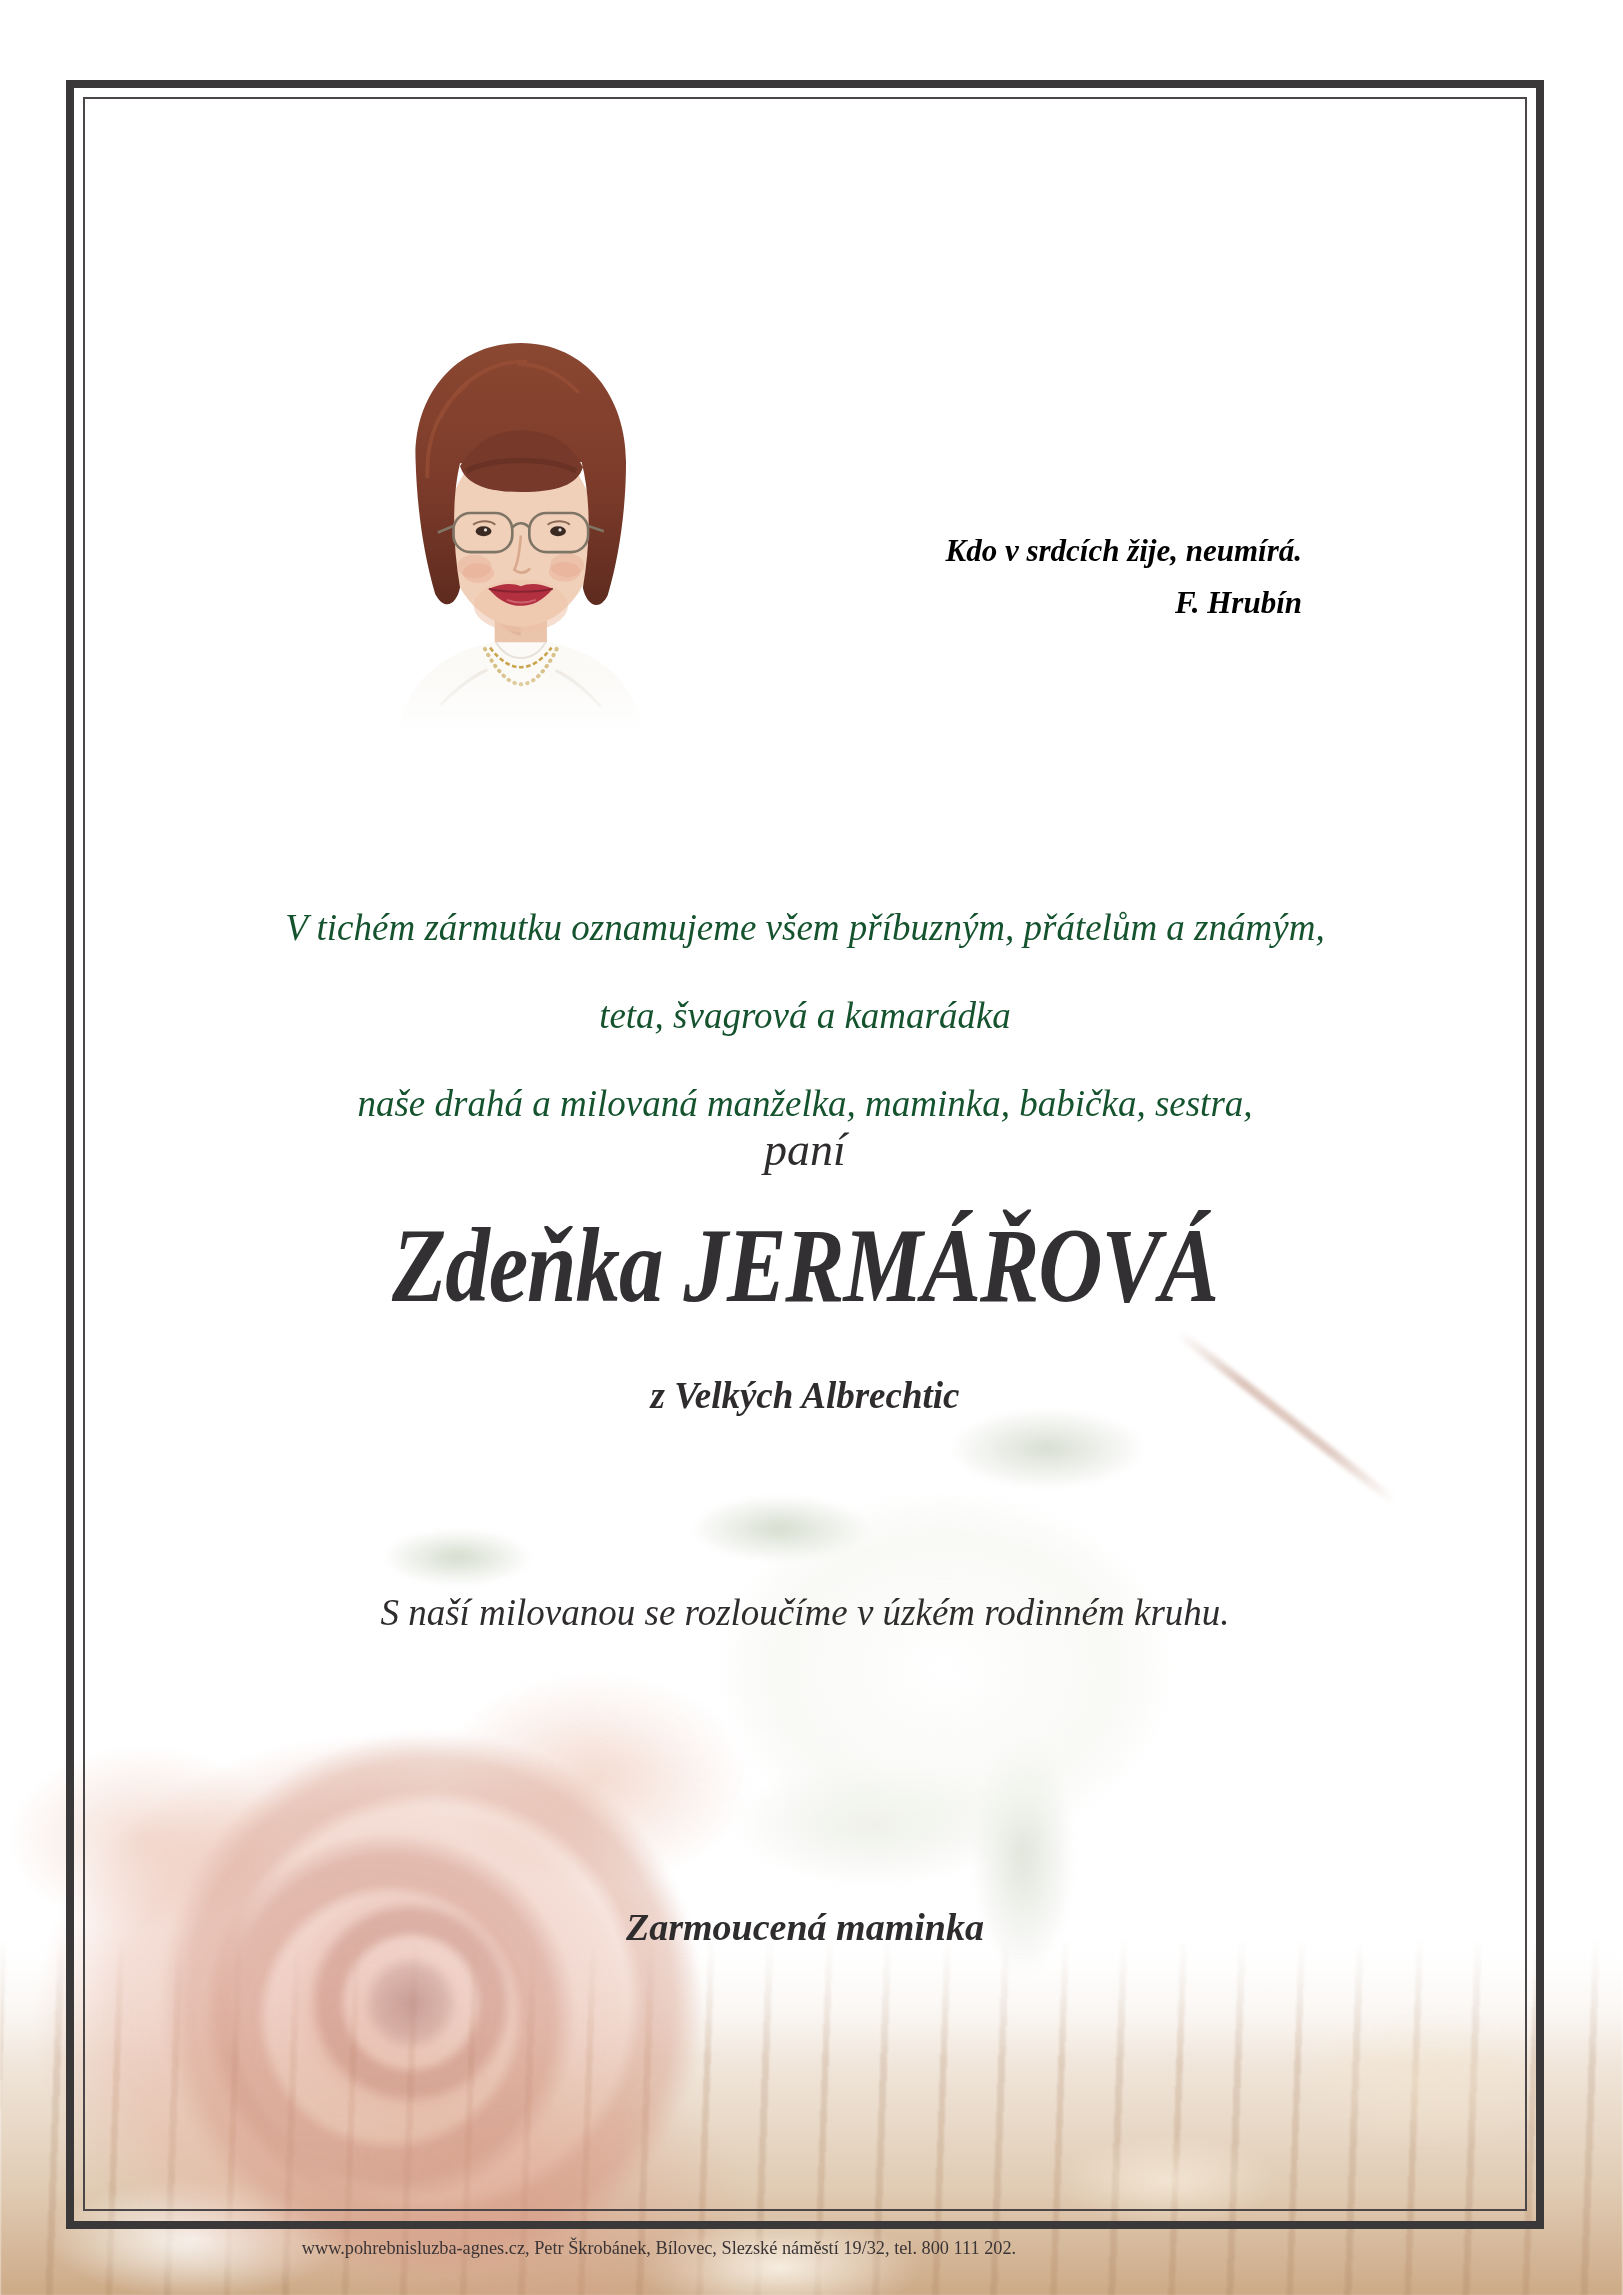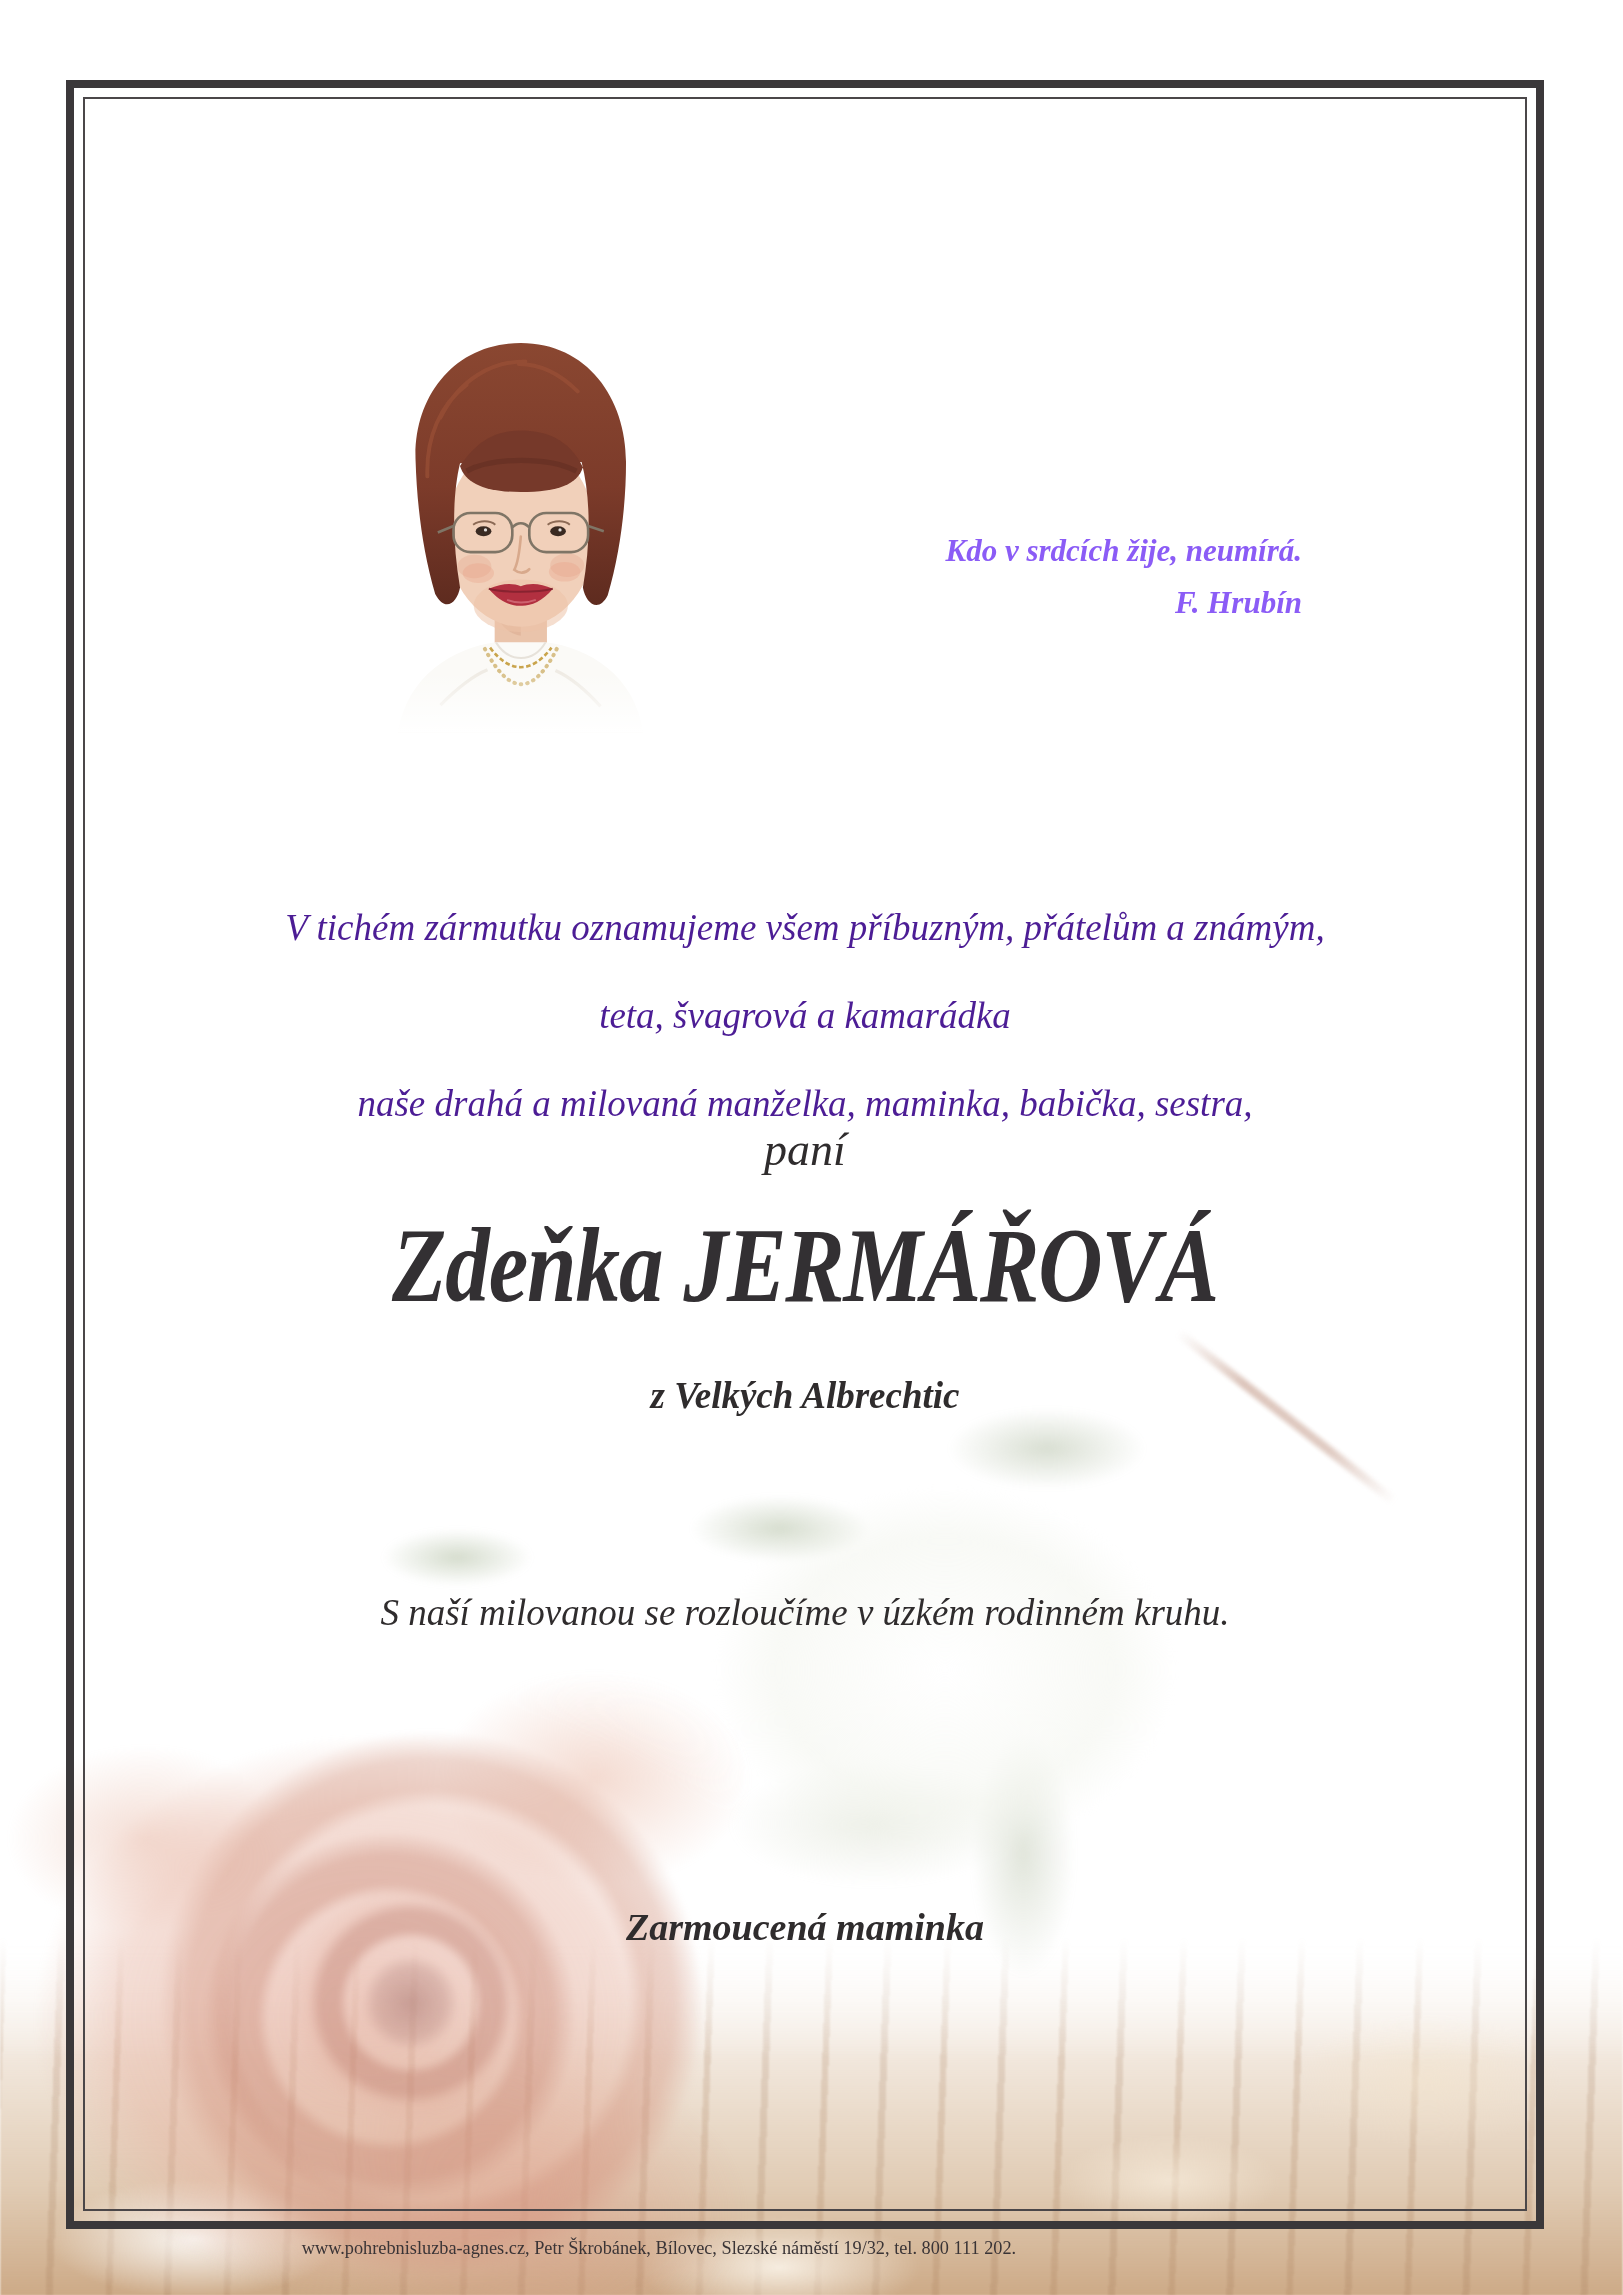"Kdo v srdcích žije, neumírá." .quote { color: #8b5cf6 -> #000000 }
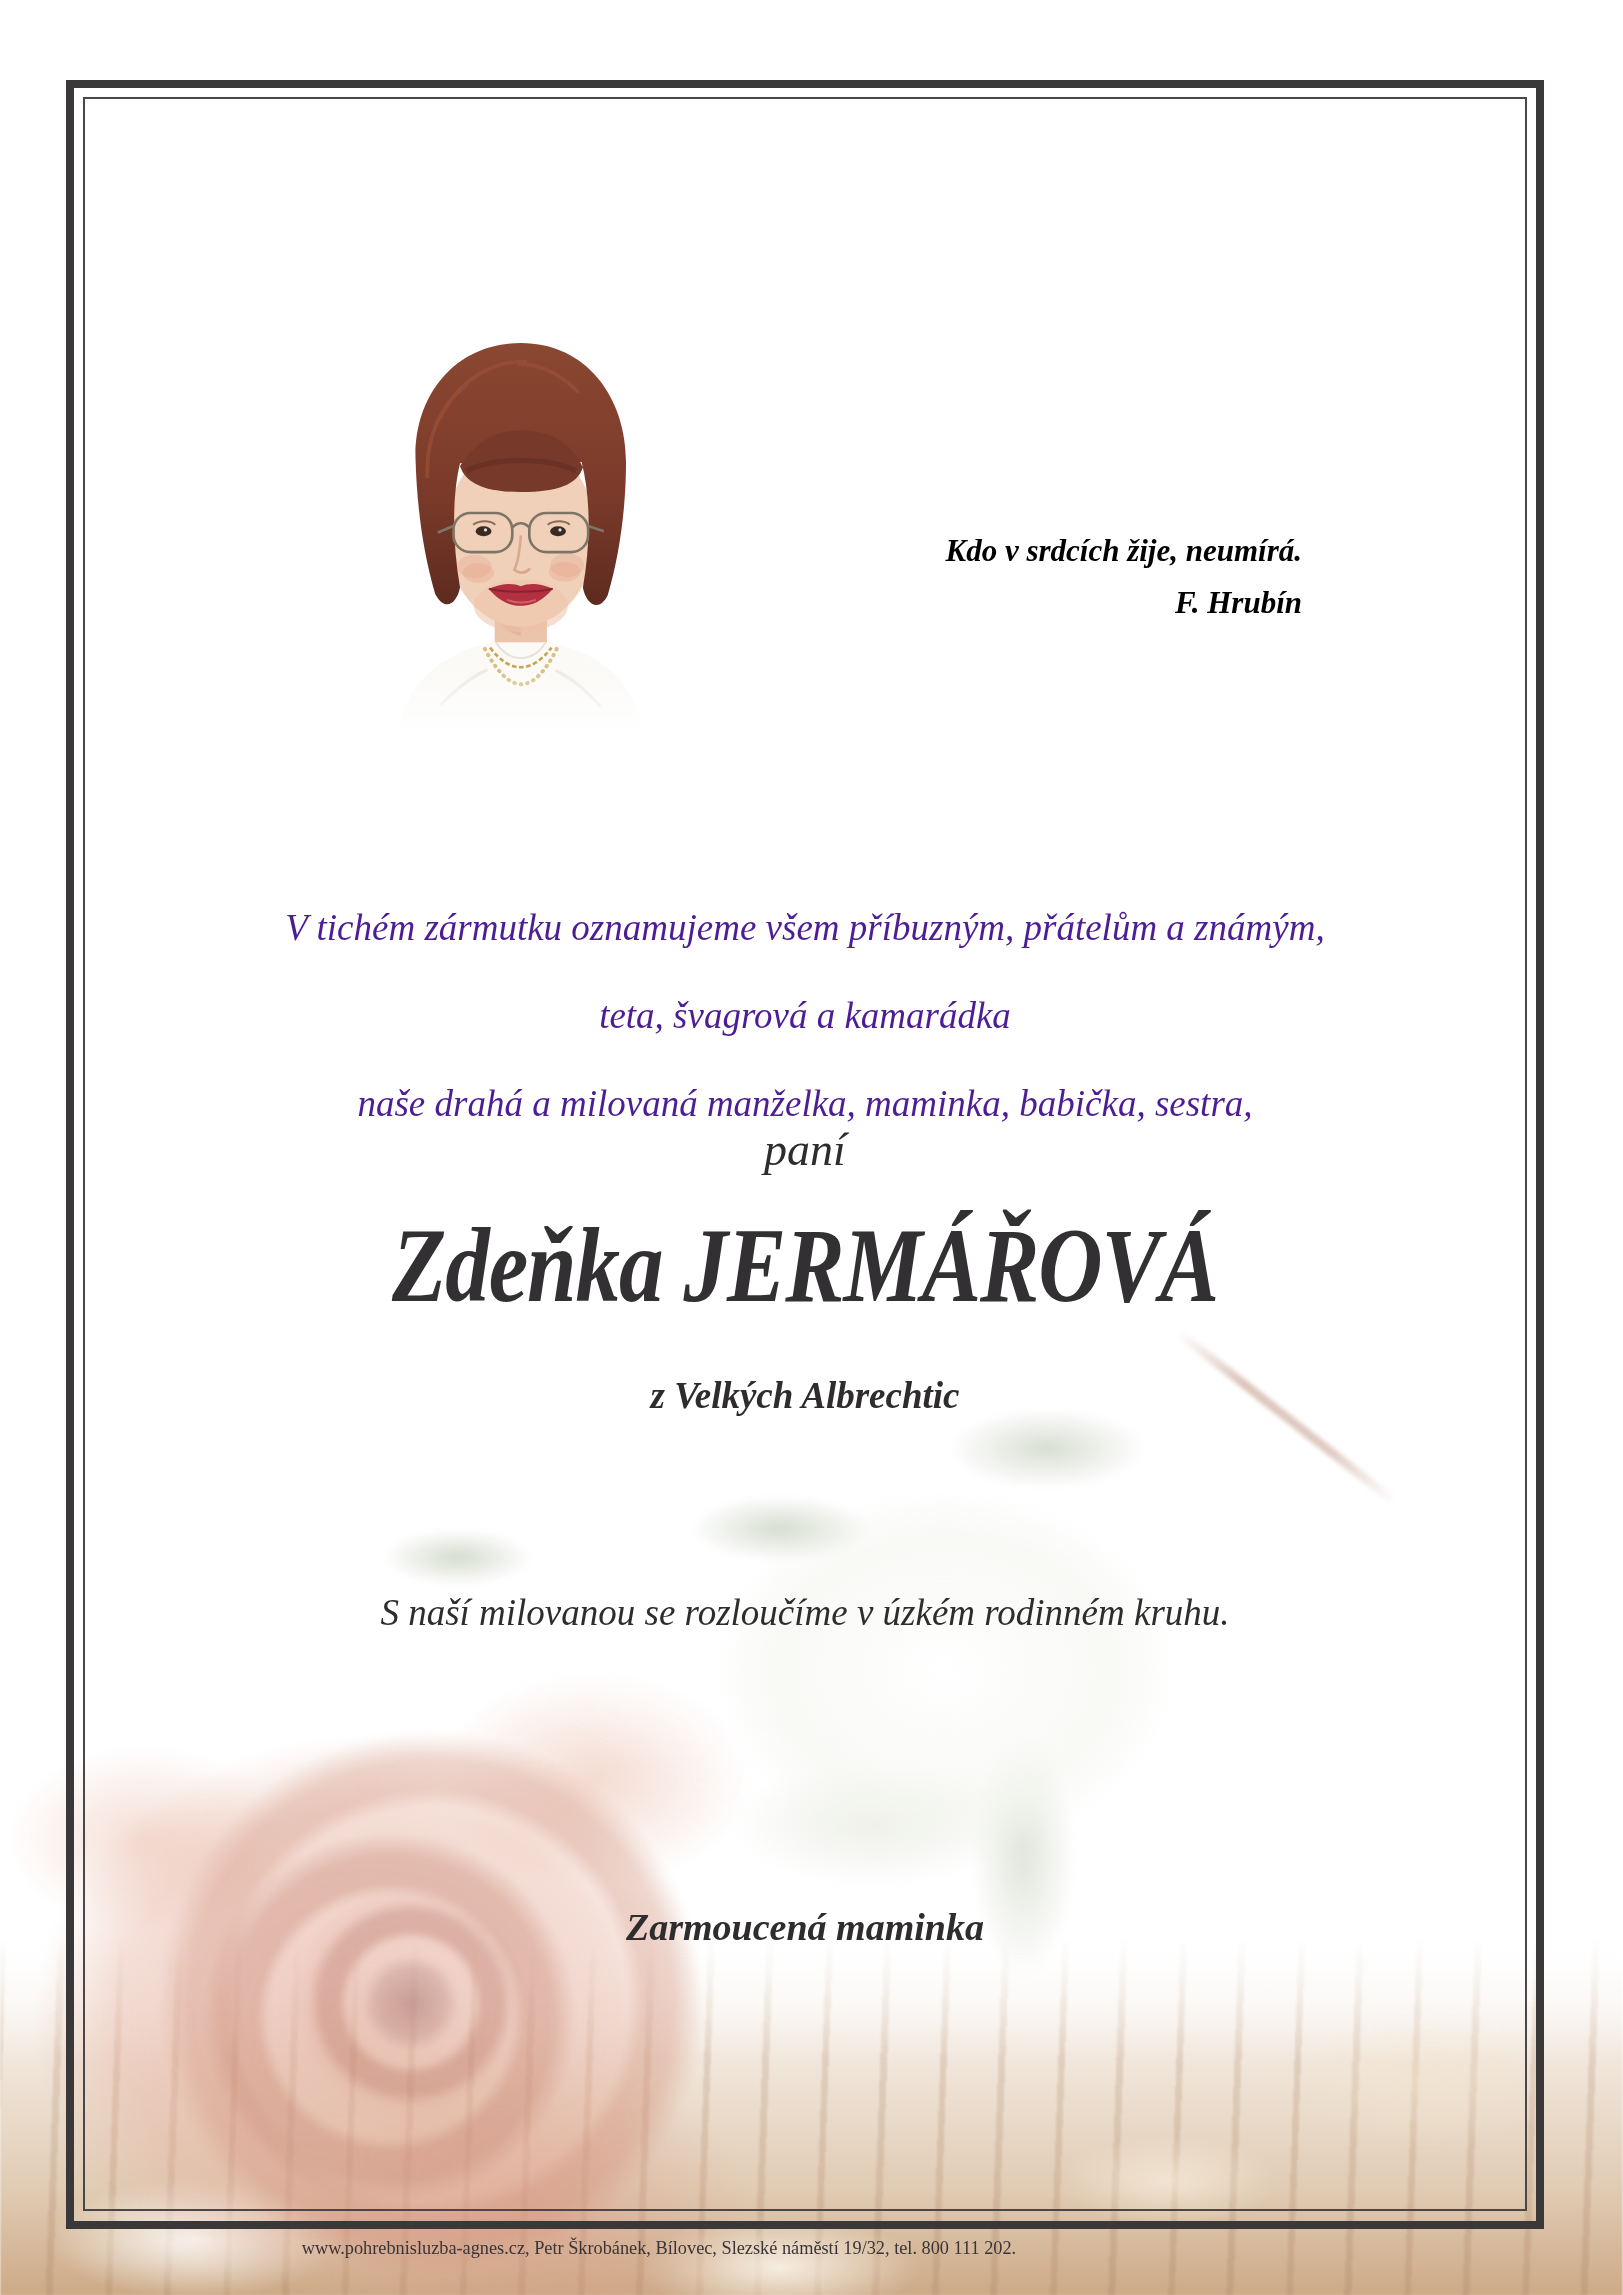"V tichém zármutku oznamujeme všem" .announce { color: #4c1d95 -> #14532d }
